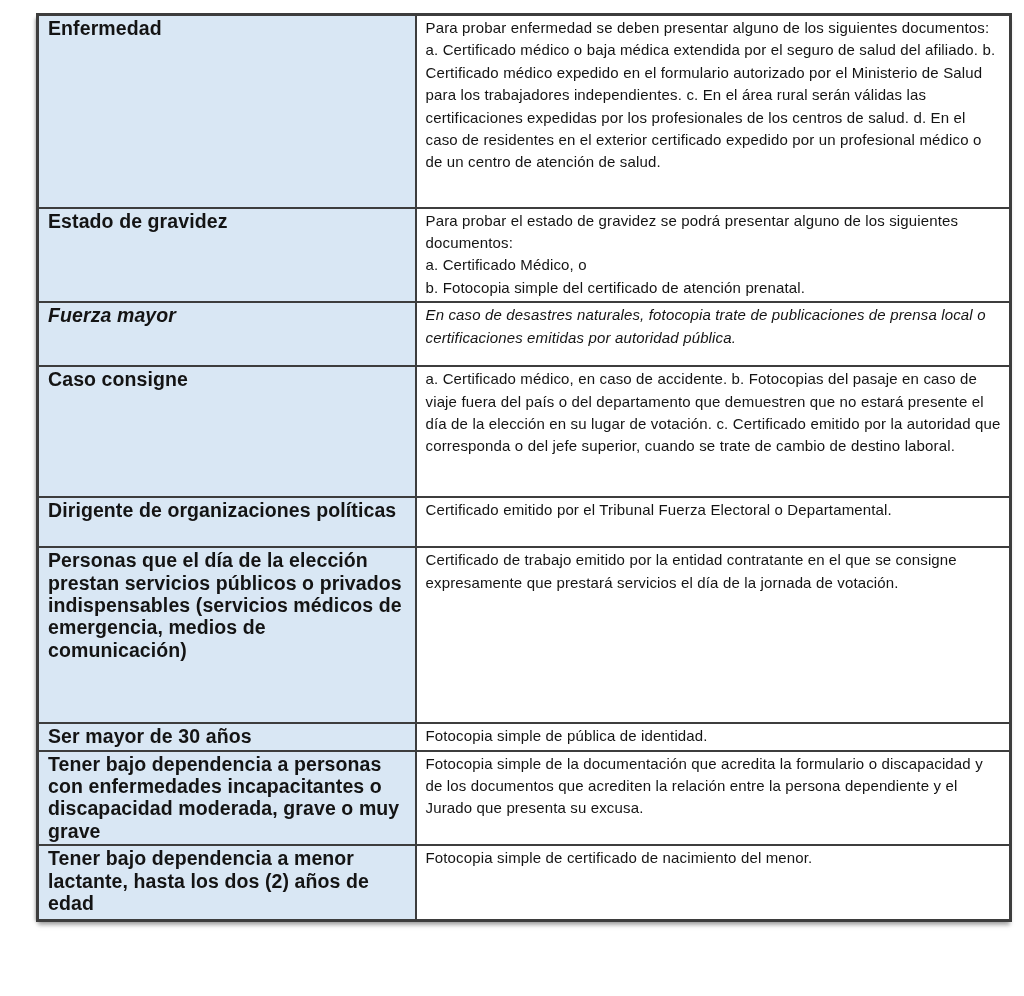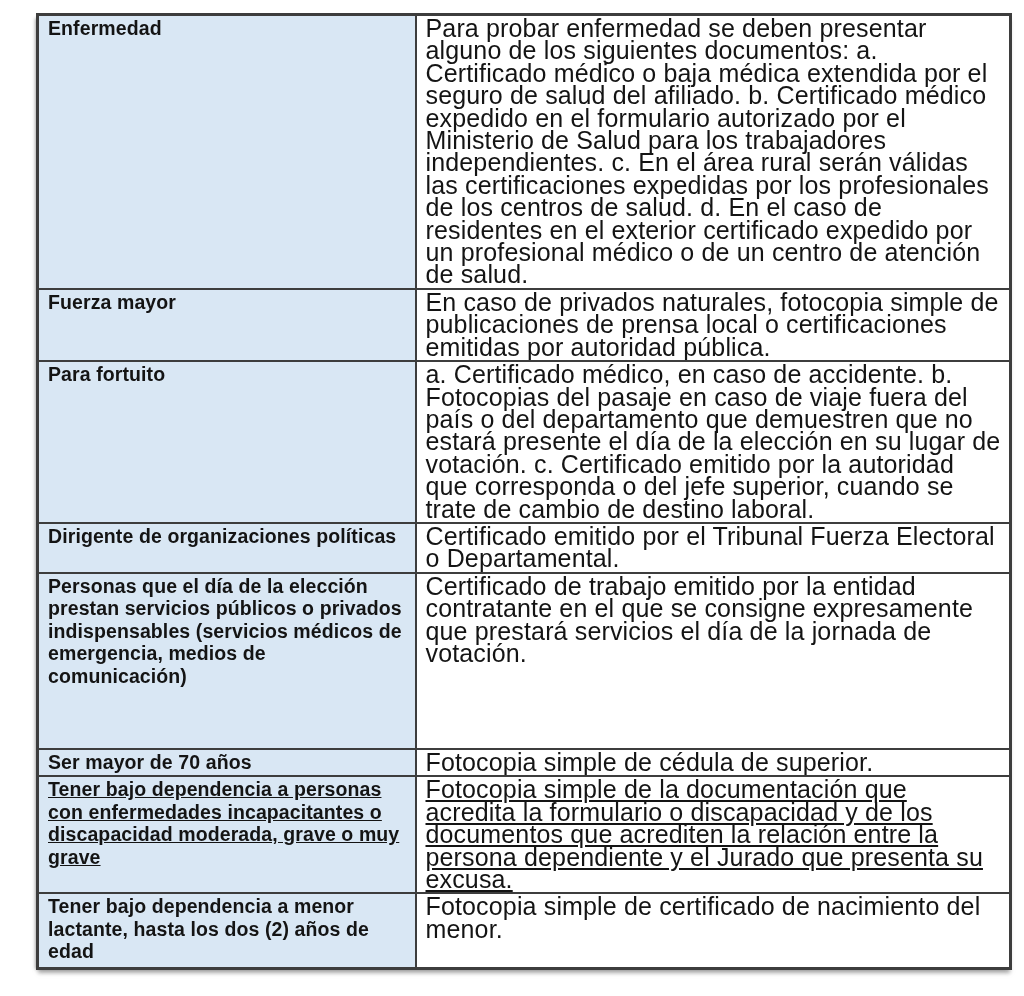"Para probar enfermedad se deben" td.desc { font-size: 25px -> 15px }
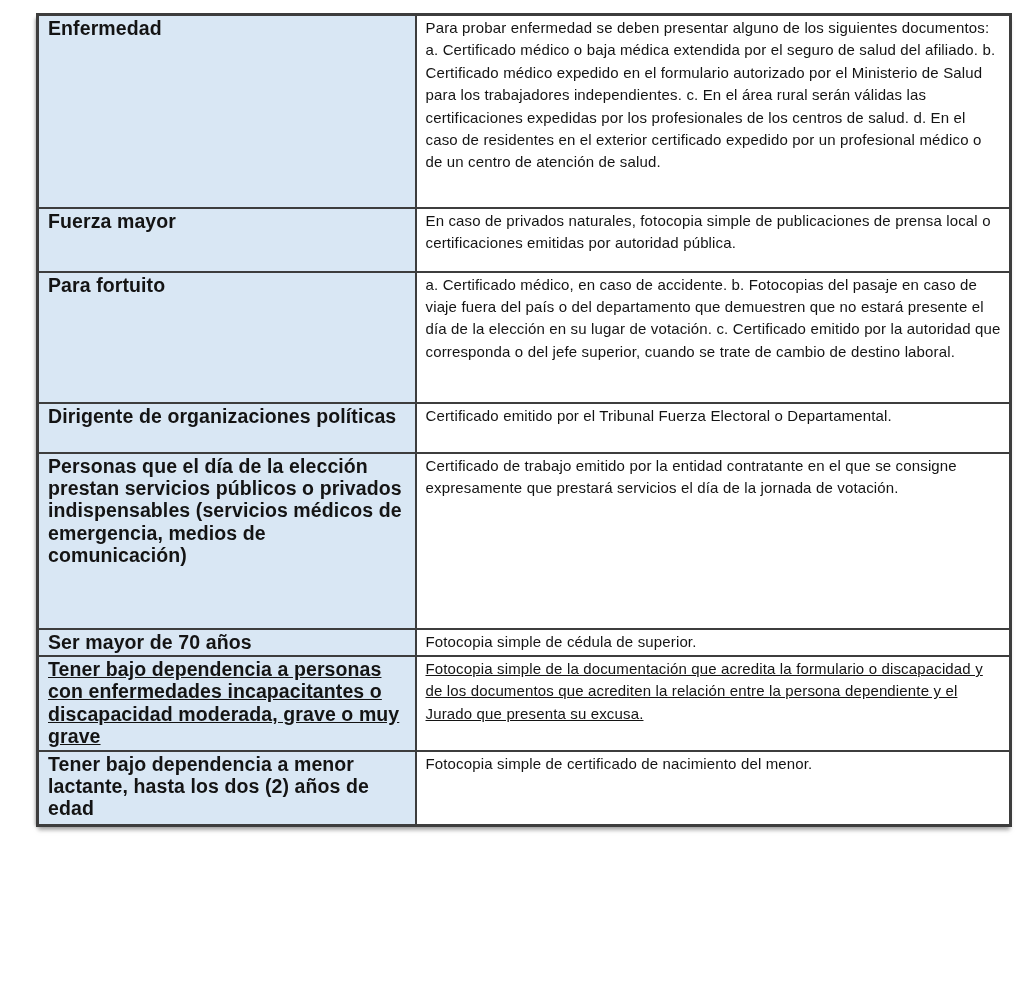"Estado de gravidez" tr.r1 { html: none -> <tr> <td>Estado de gravidez</td> <td>Para probar el estado de gravidez se podrá presentar alguno de los siguientes documentos: a. Certificado Médico, o b. Fotocopia simple del certificado de atención prenatal.</td> </tr> }
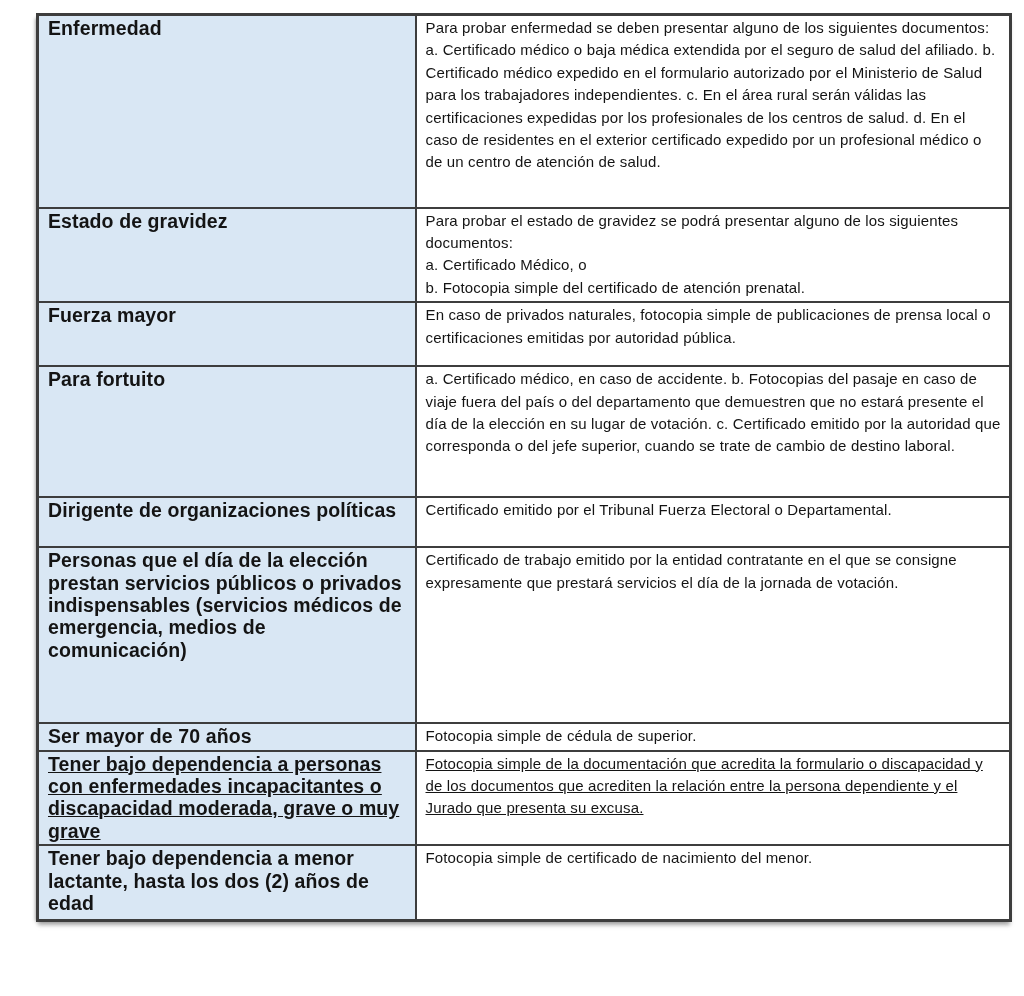"Fuerza mayor" tr.r2 td { font-style: none -> italic }
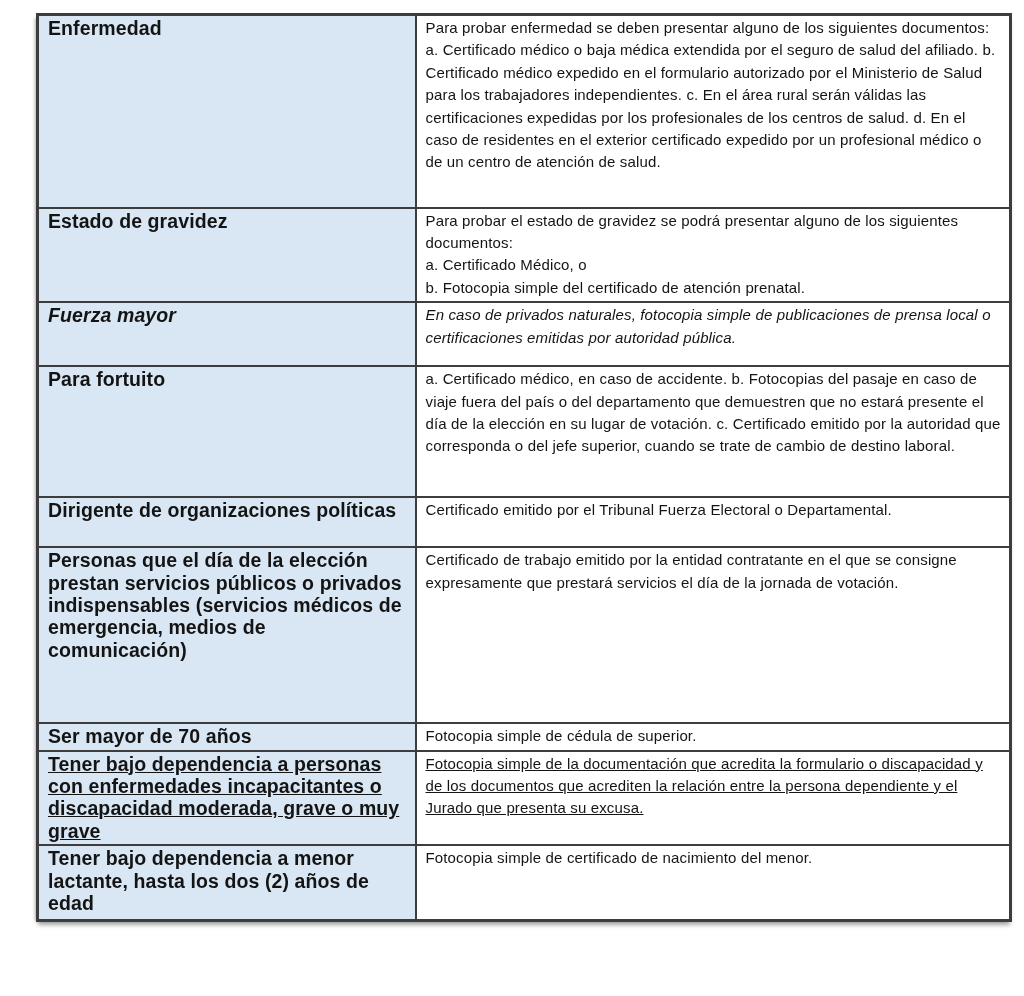"En caso de privados naturales," td.desc { text: privados naturales, fotocopia simple -> desastres naturales, fotocopia trate }
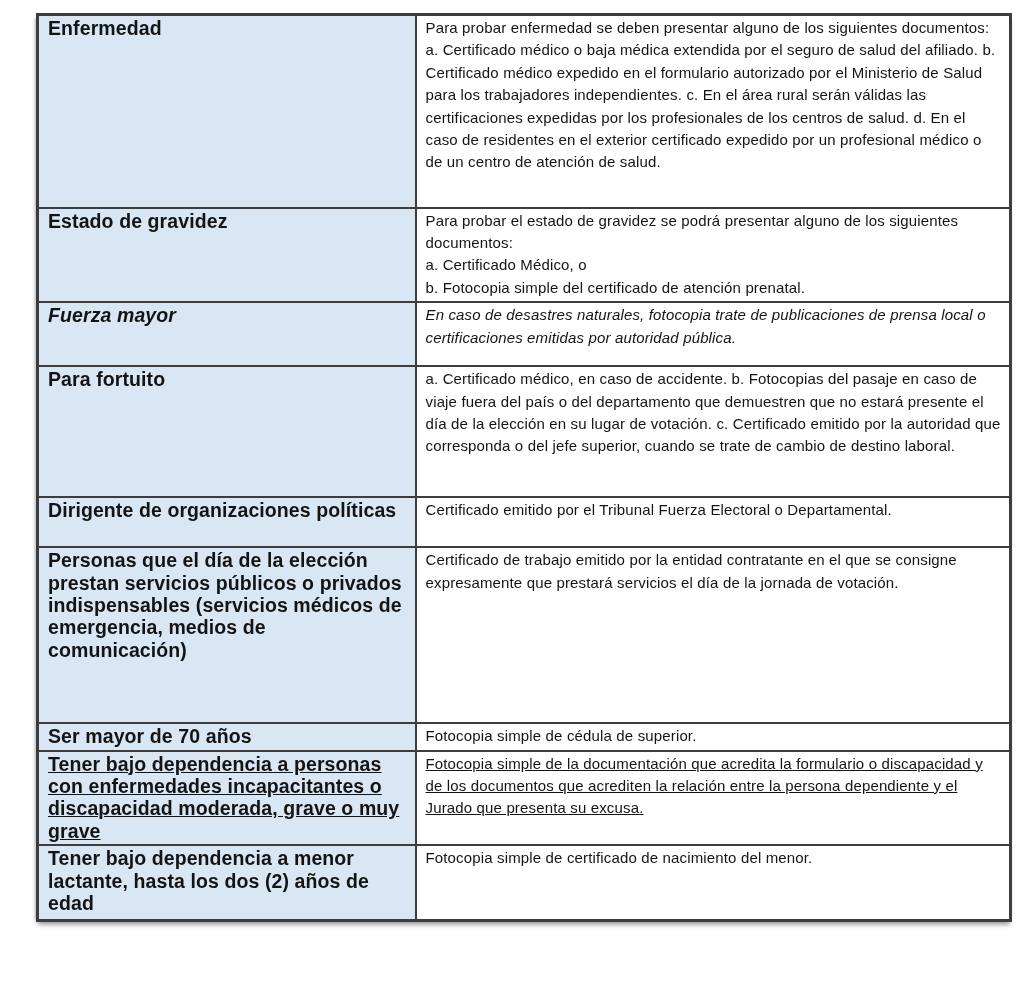"Para fortuito" td.term { text: Para fortuito -> Caso consigne }
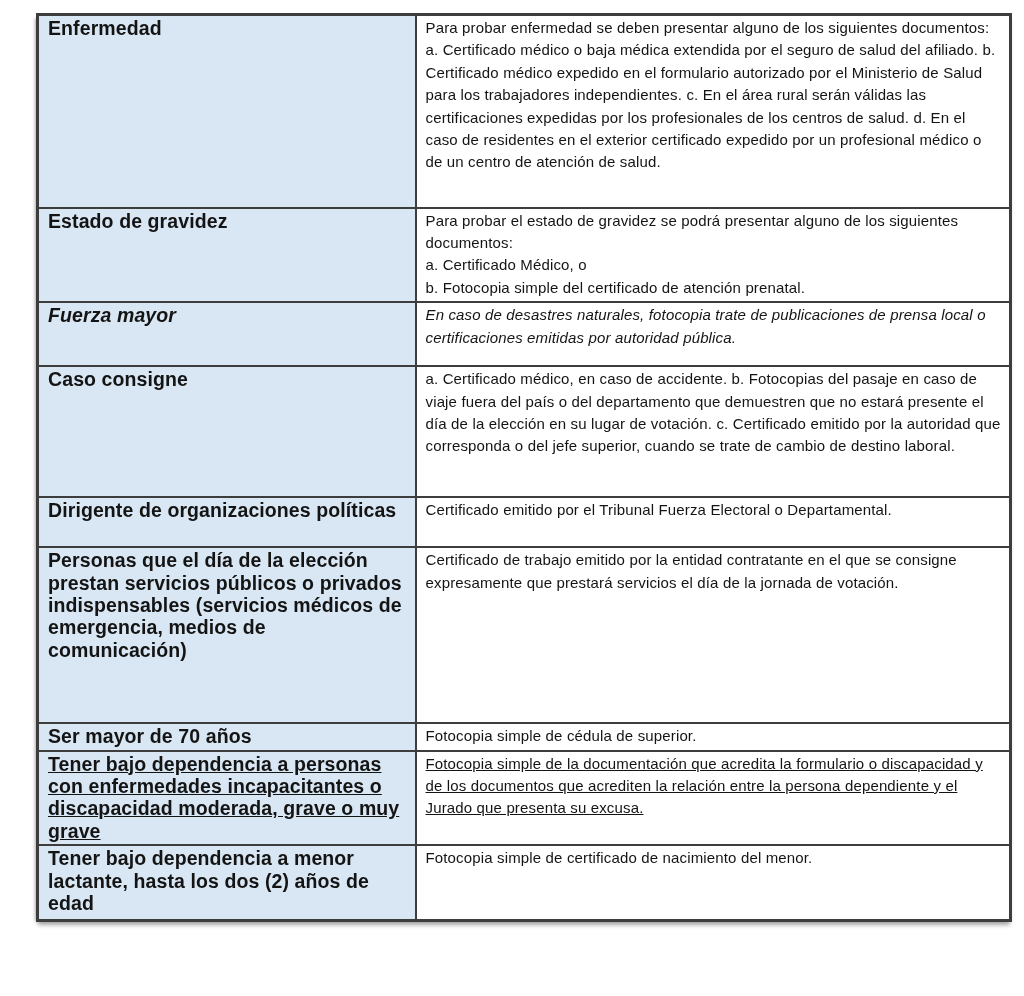"Ser mayor de 70 años" td.term { text: 70 -> 30 }
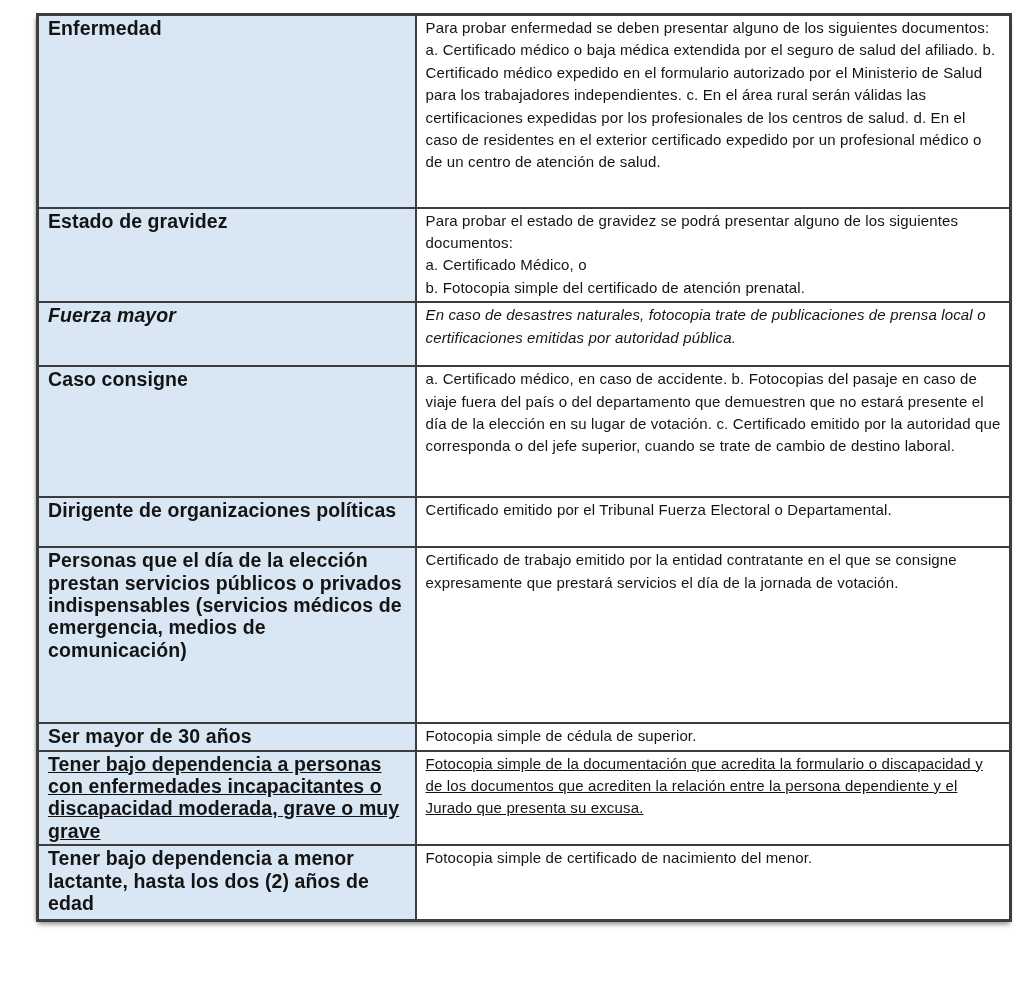"Fotocopia simple de cédula de" td.desc { text: cédula de superior -> pública de identidad }
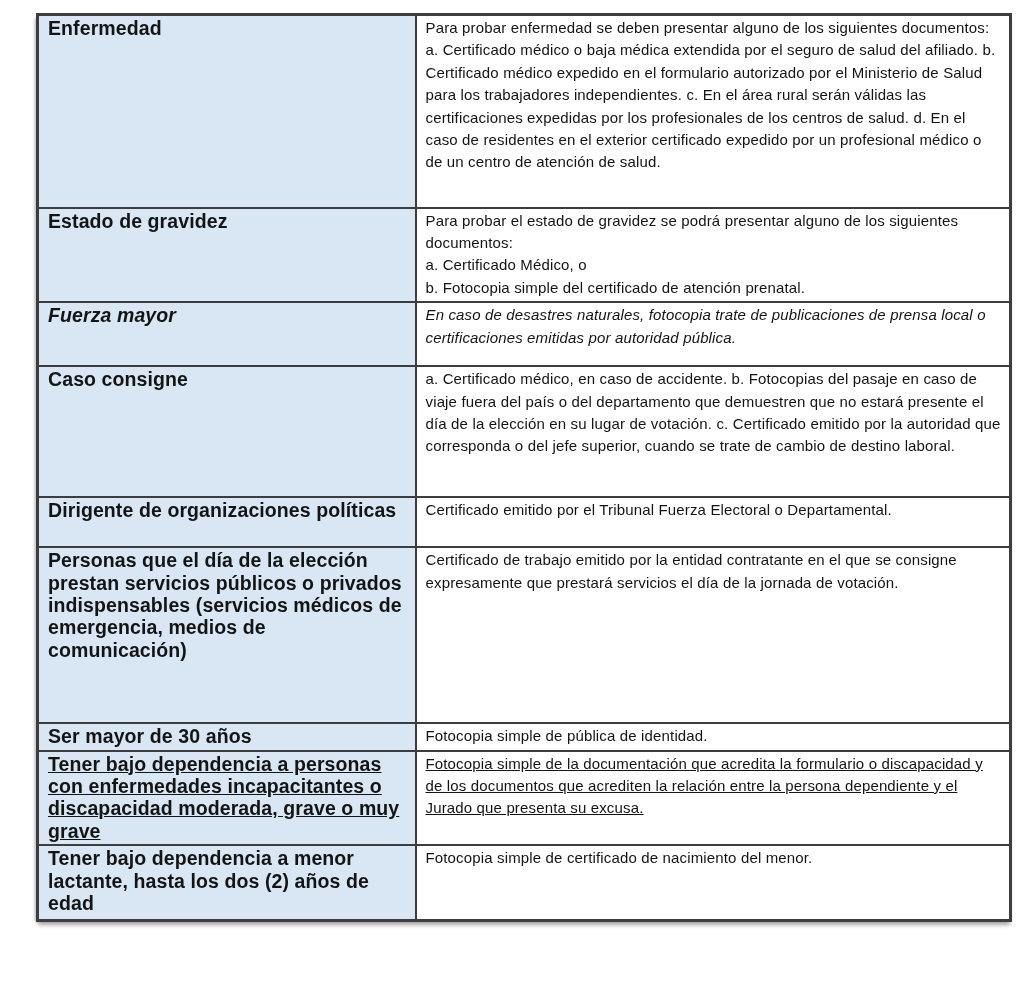"Tener bajo dependencia a personas" tr.r8 td { text-decoration: underline -> none }
